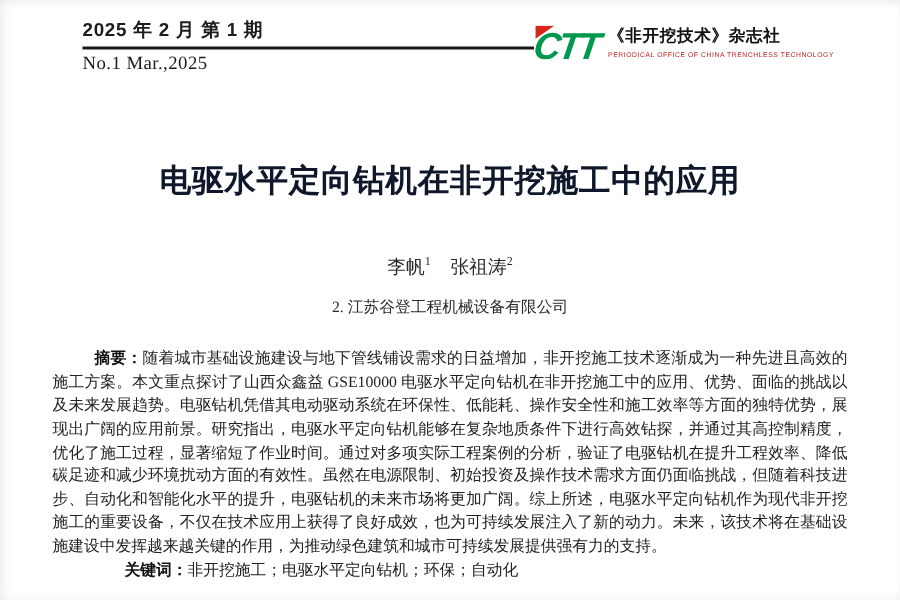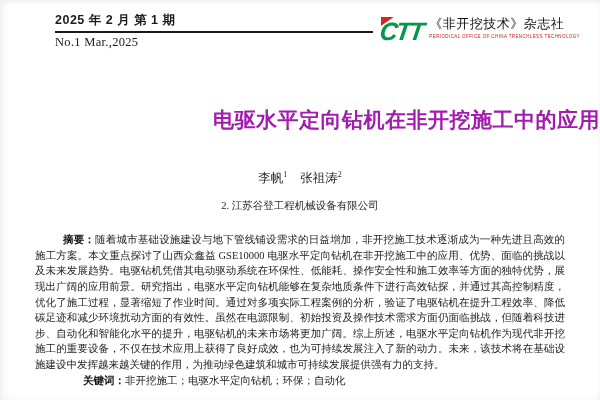"2025 年 2 月 第" .header { padding: 12px 20px 0 55px -> 12px 44px 0 55px }
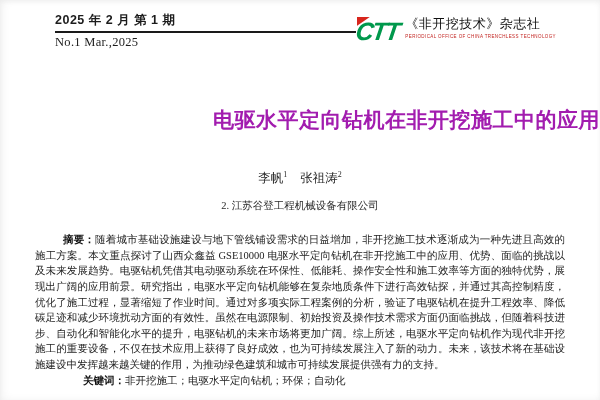"《非开挖技术》杂志社" .journal-name { font-size: 13px -> 11px; font-weight: normal -> bold }
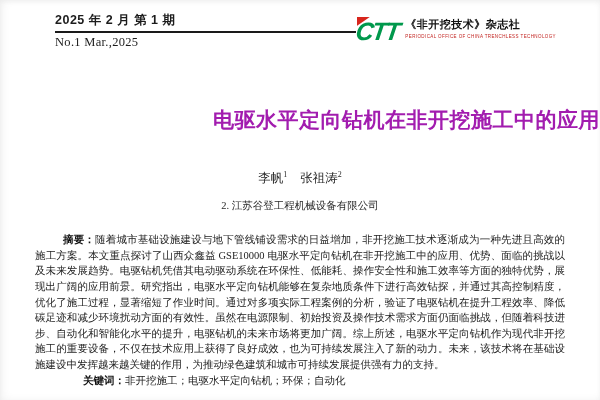"电驱水平定向钻机在非开挖施工中的应用" .title { color: #a21caf -> #0f172a; text-align: right -> center }
